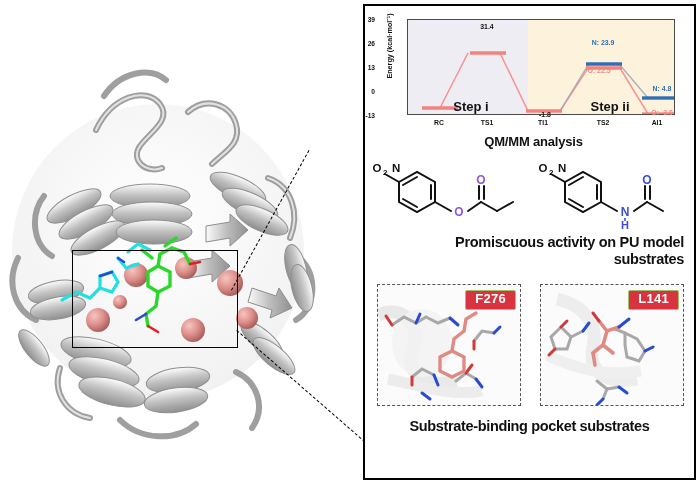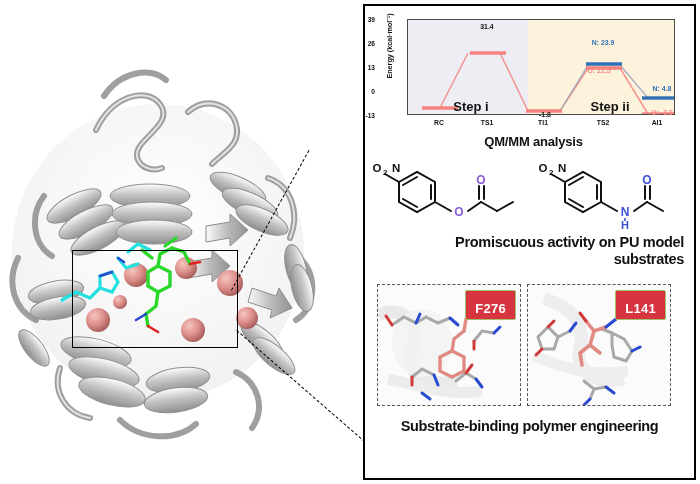"F276" .res-badge { padding: 10px 9px 3px -> 0 9px 3px }
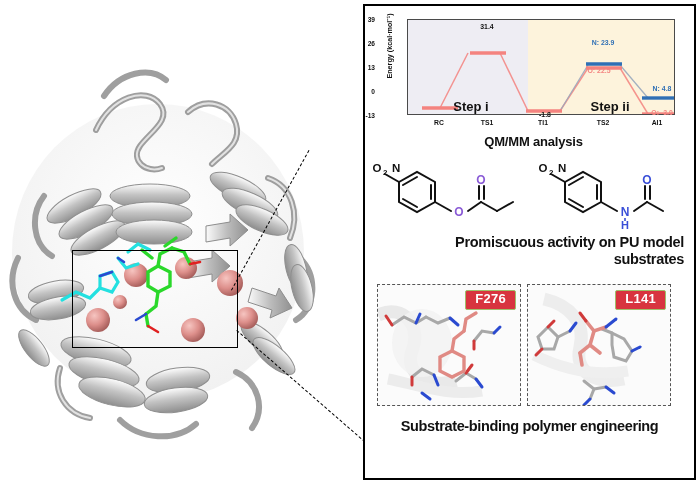"L141" #pocket-right { left: 162px -> 175px }
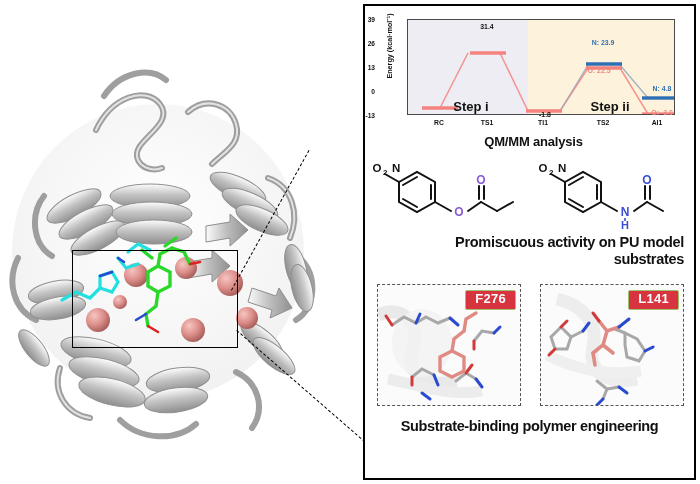"Substrate-binding polymer engineering" span { text: polymer engineering -> pocket substrates }
